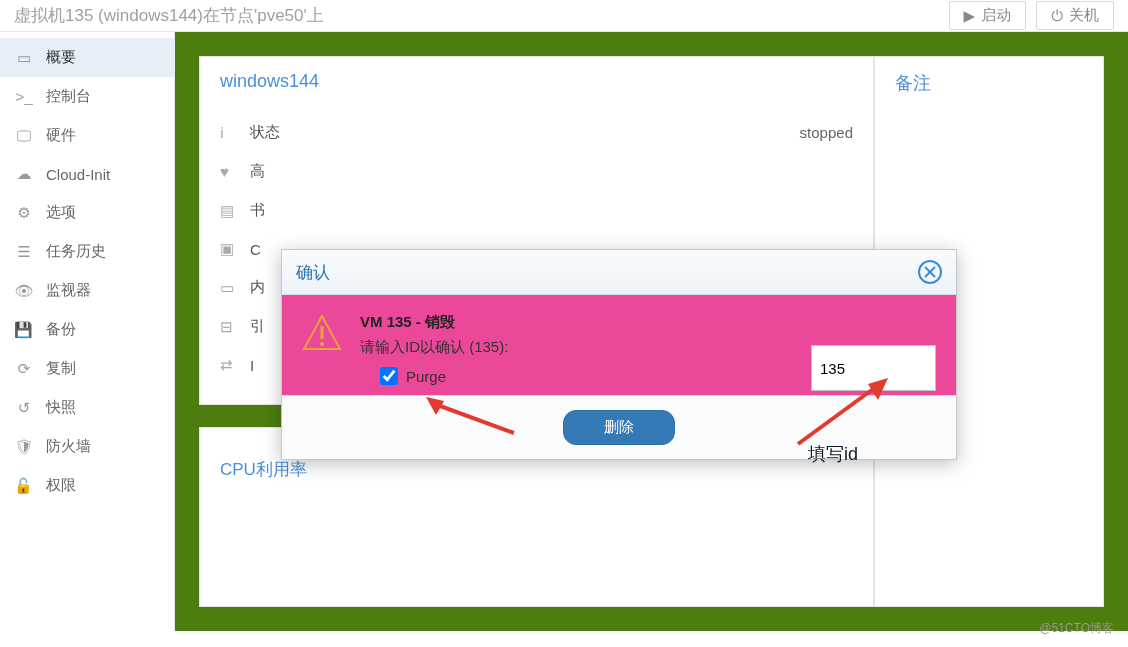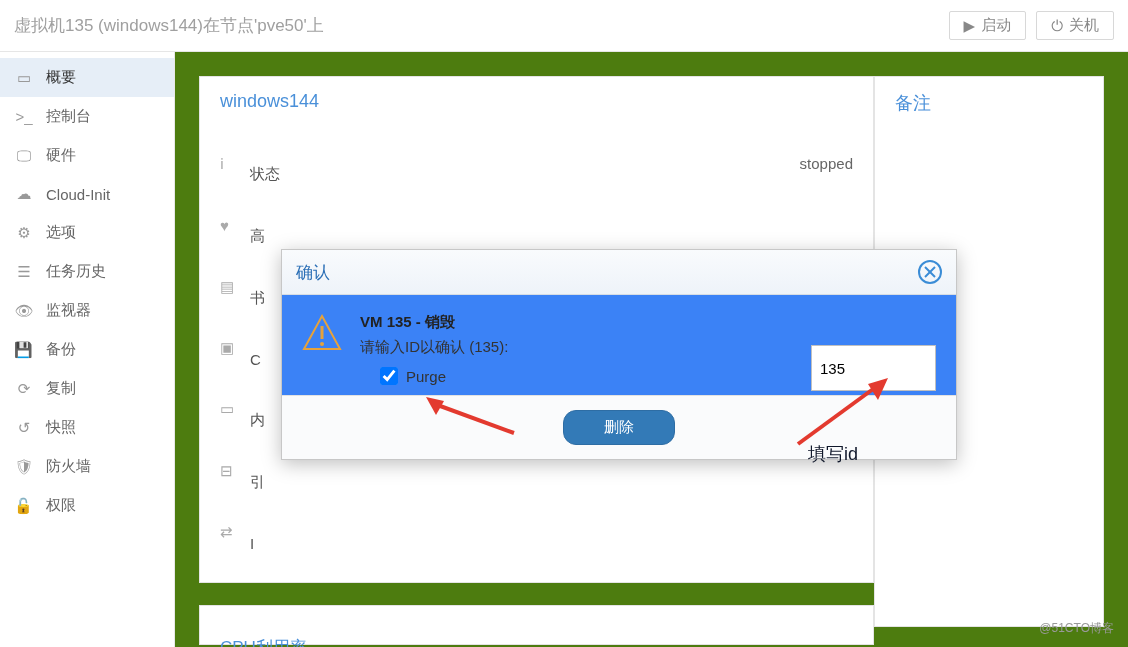"虚拟机135 (windows144)在节点'pve50'上" .titlebar { height: 52px -> 32px }
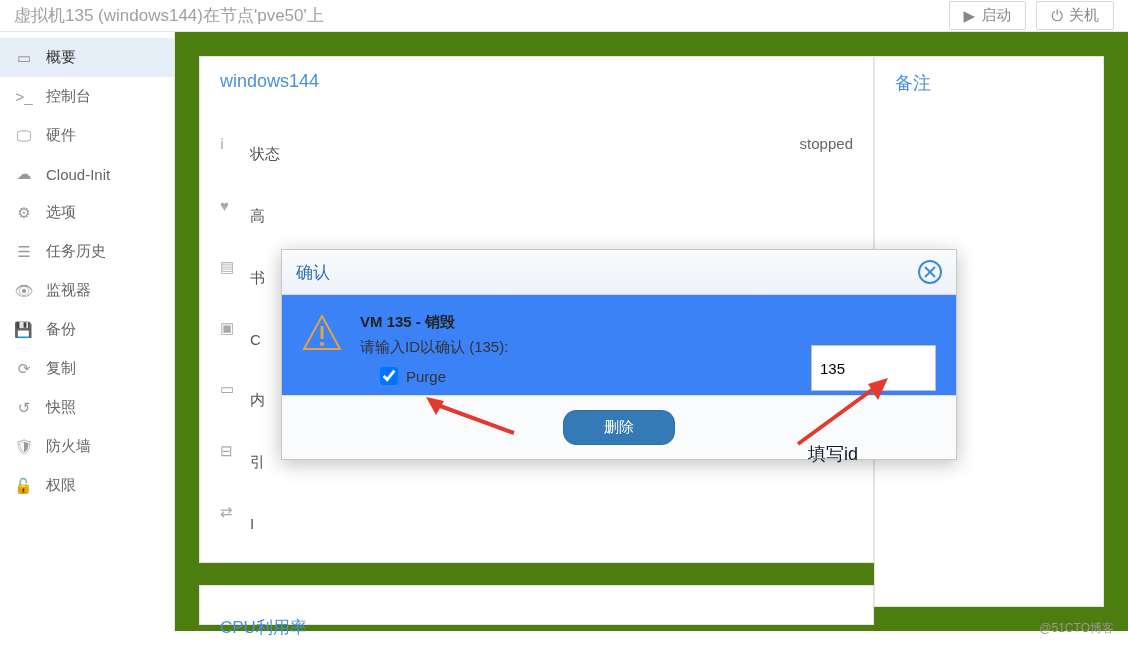"状态" .panel .row .rlabel { margin-top: 23px -> none }
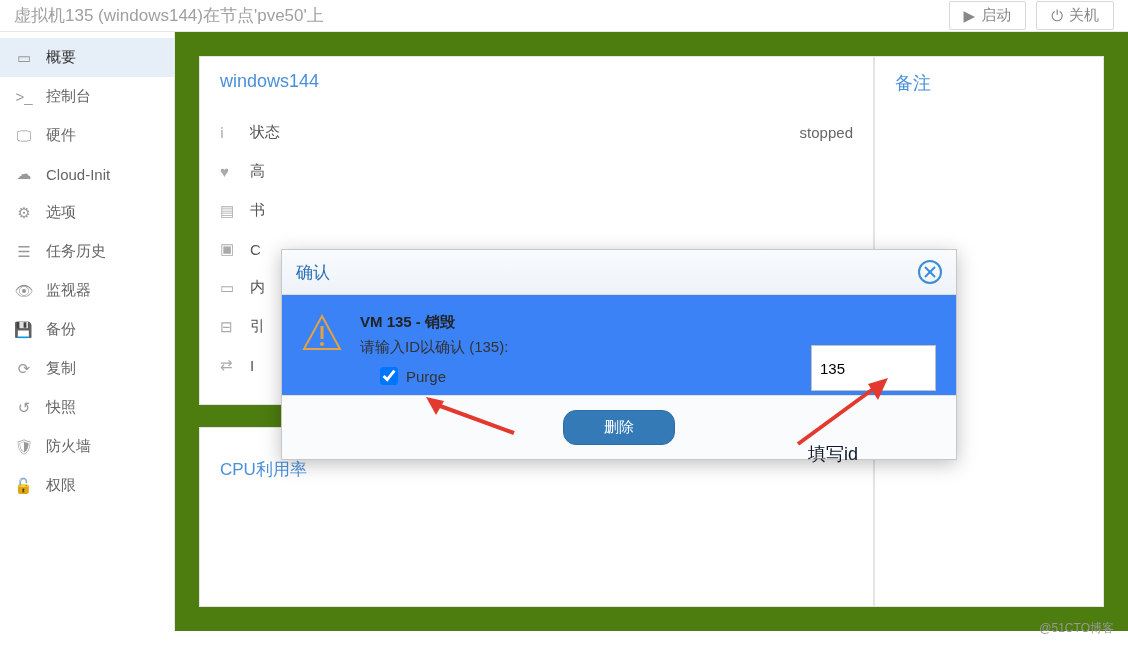"确认" .modal { background: #3b82f6 -> #ec4899 }
